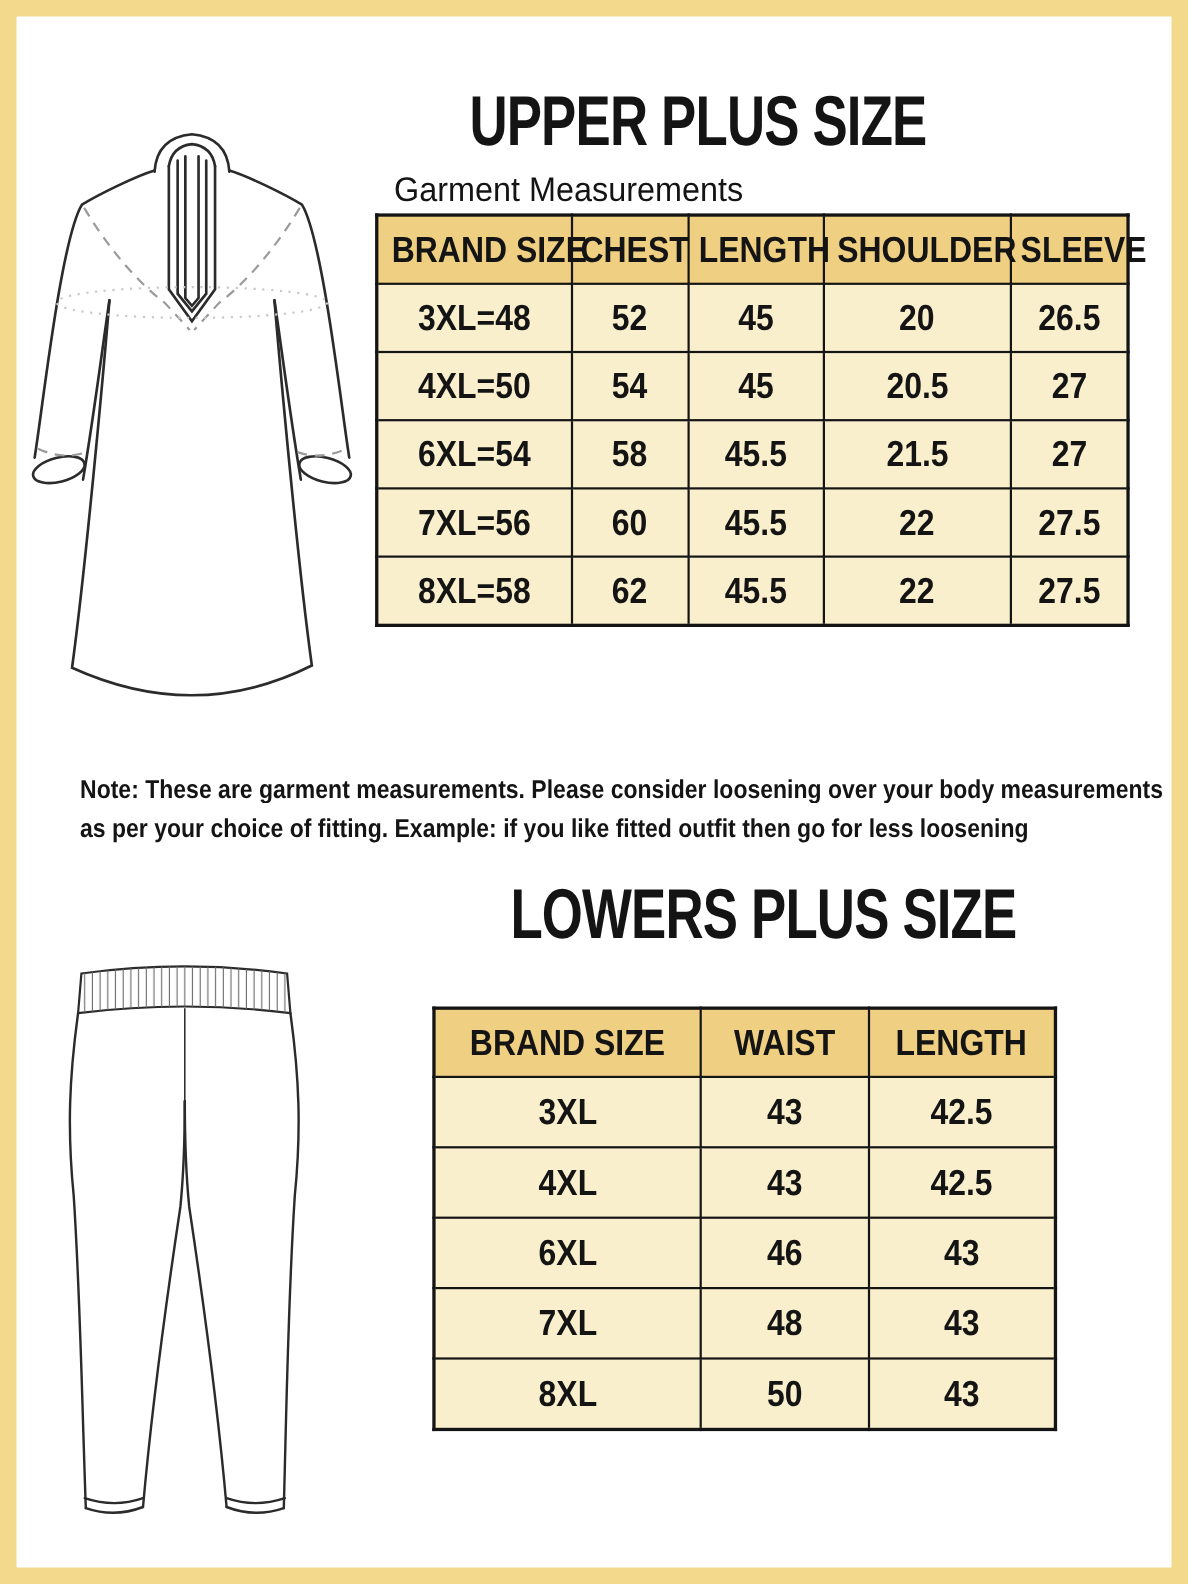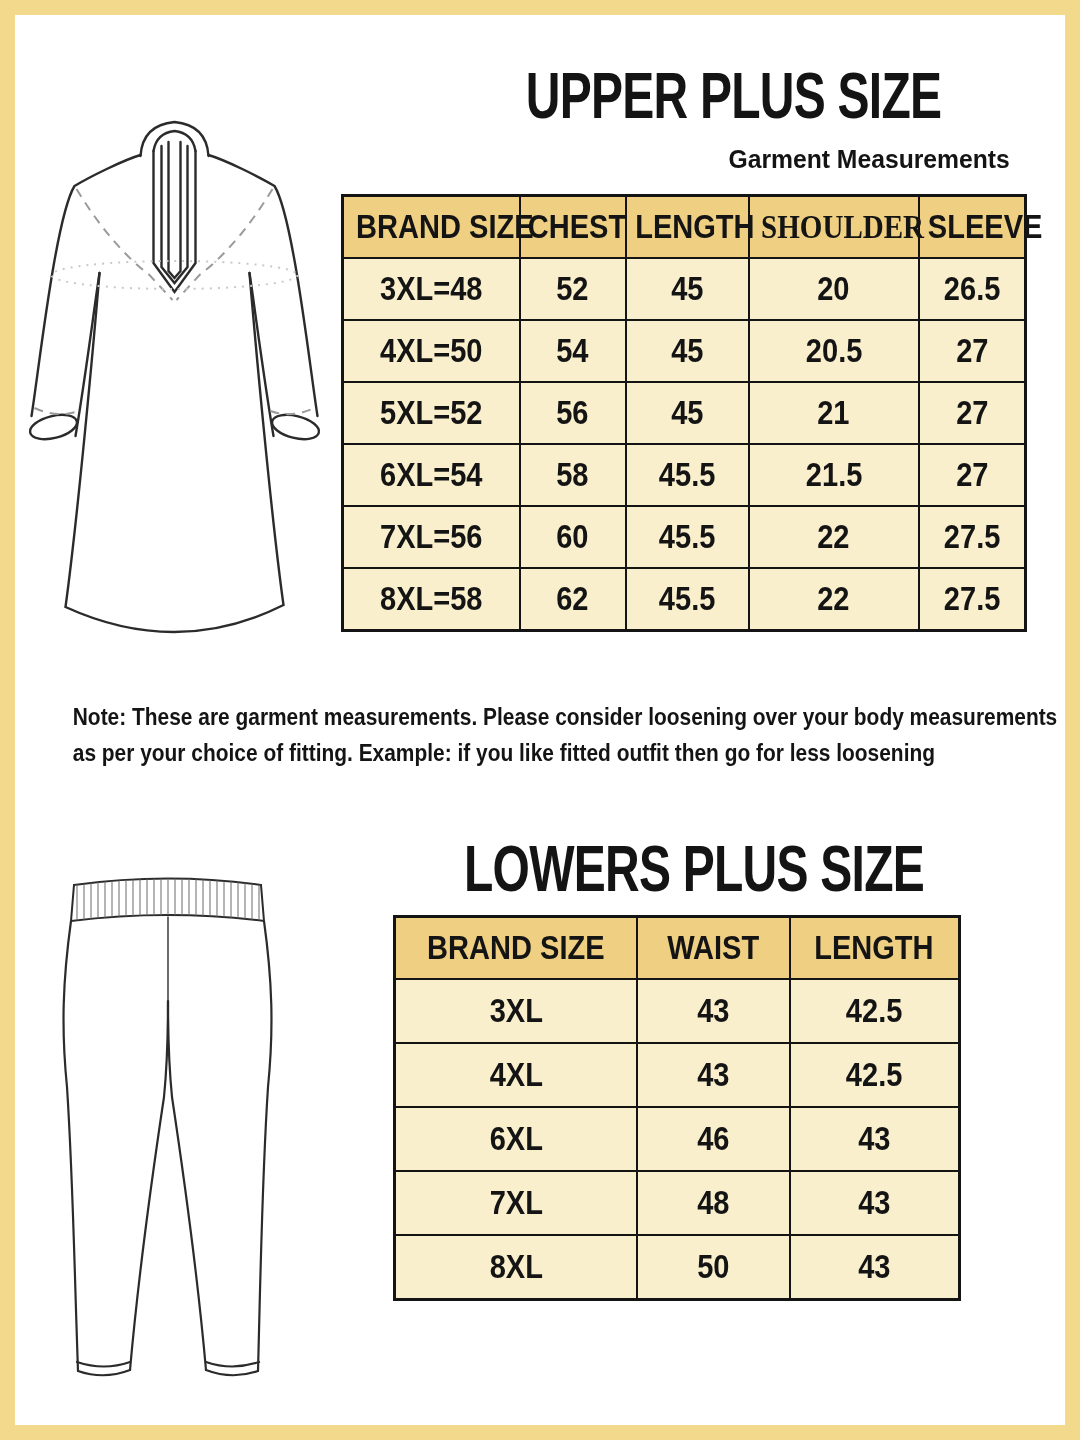"UPPER PLUS SIZE" .upper-head { text-align: right -> left; top: 49px -> 63px }
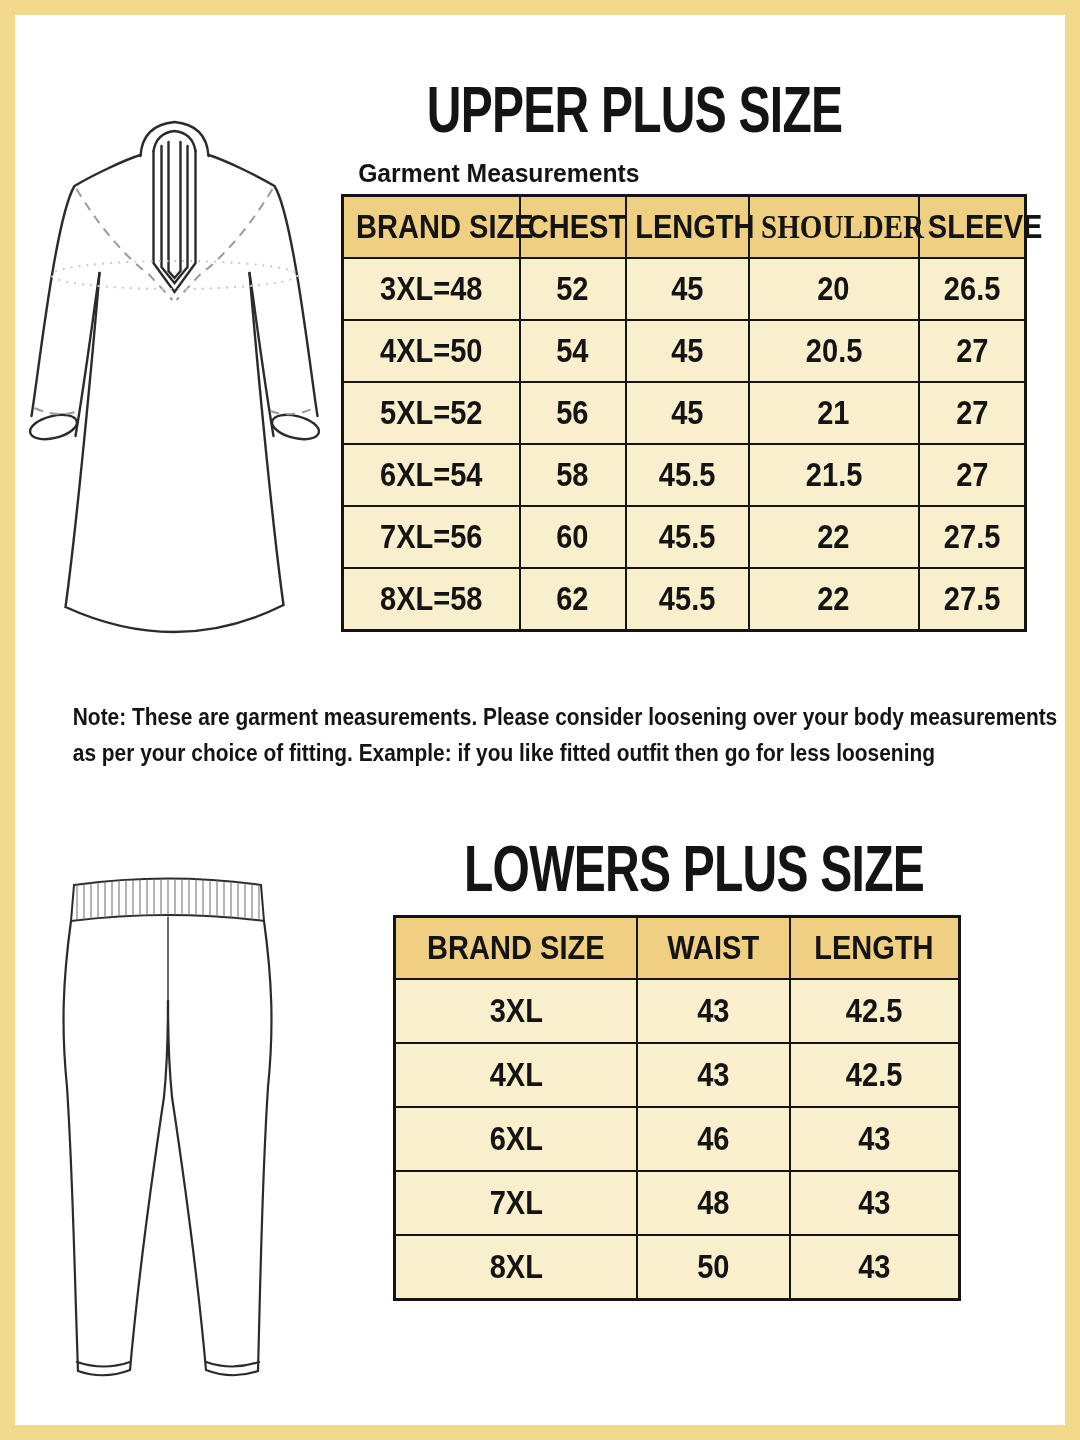"Garment Measurements" .upper-head h2 { font-size: 26px -> 31px; font-weight: bold -> normal }
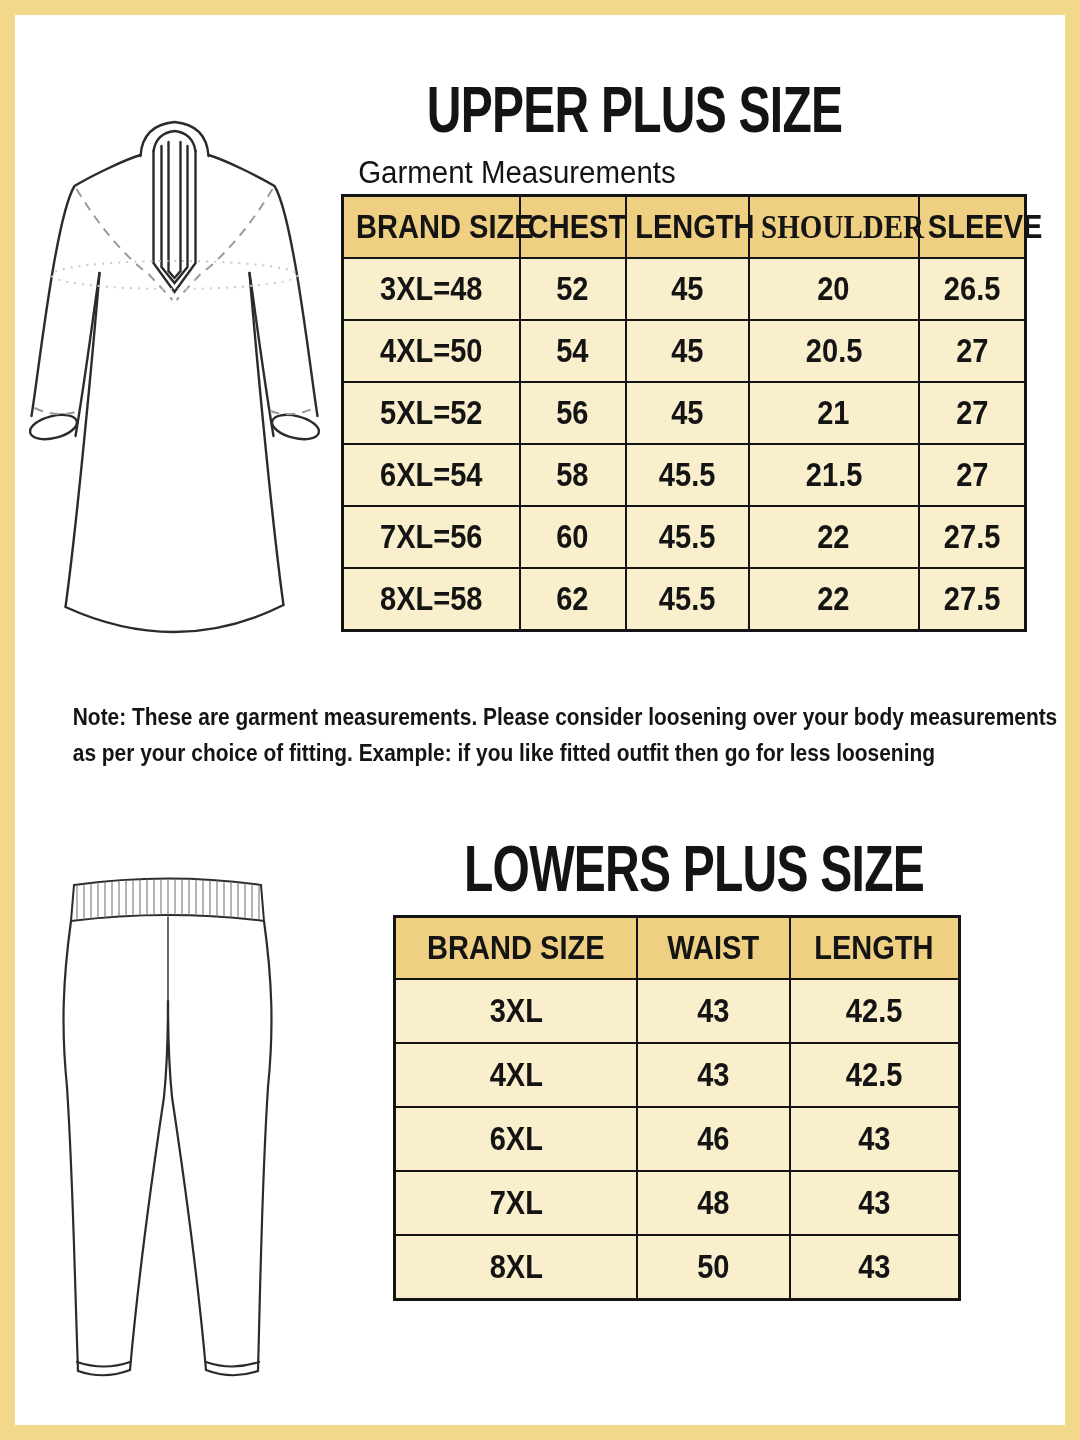"SHOULDER" .t-upper th:nth-child(4) { font-family: Liberation Serif, serif -> none }
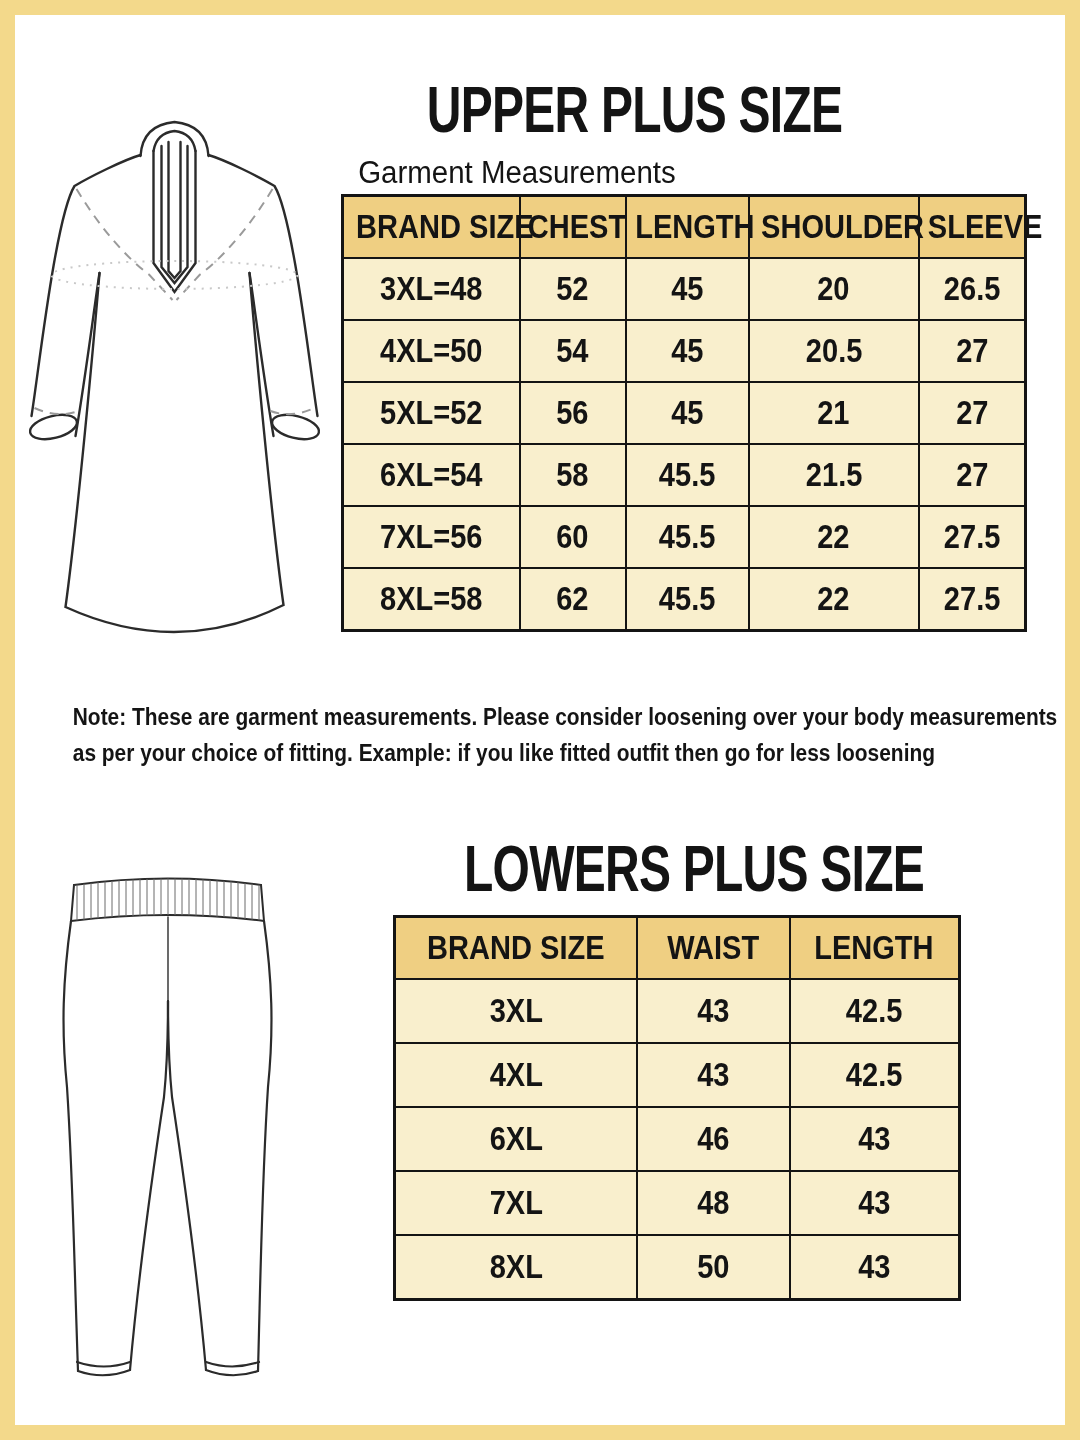"5XL=52" tr { html: <tr> <td><span>5XL=52</span></td> <td><span>56</span></td> <td><span>45</span></td> <td><span>21</span></td> <td><span>27</span></td> </tr> -> none }
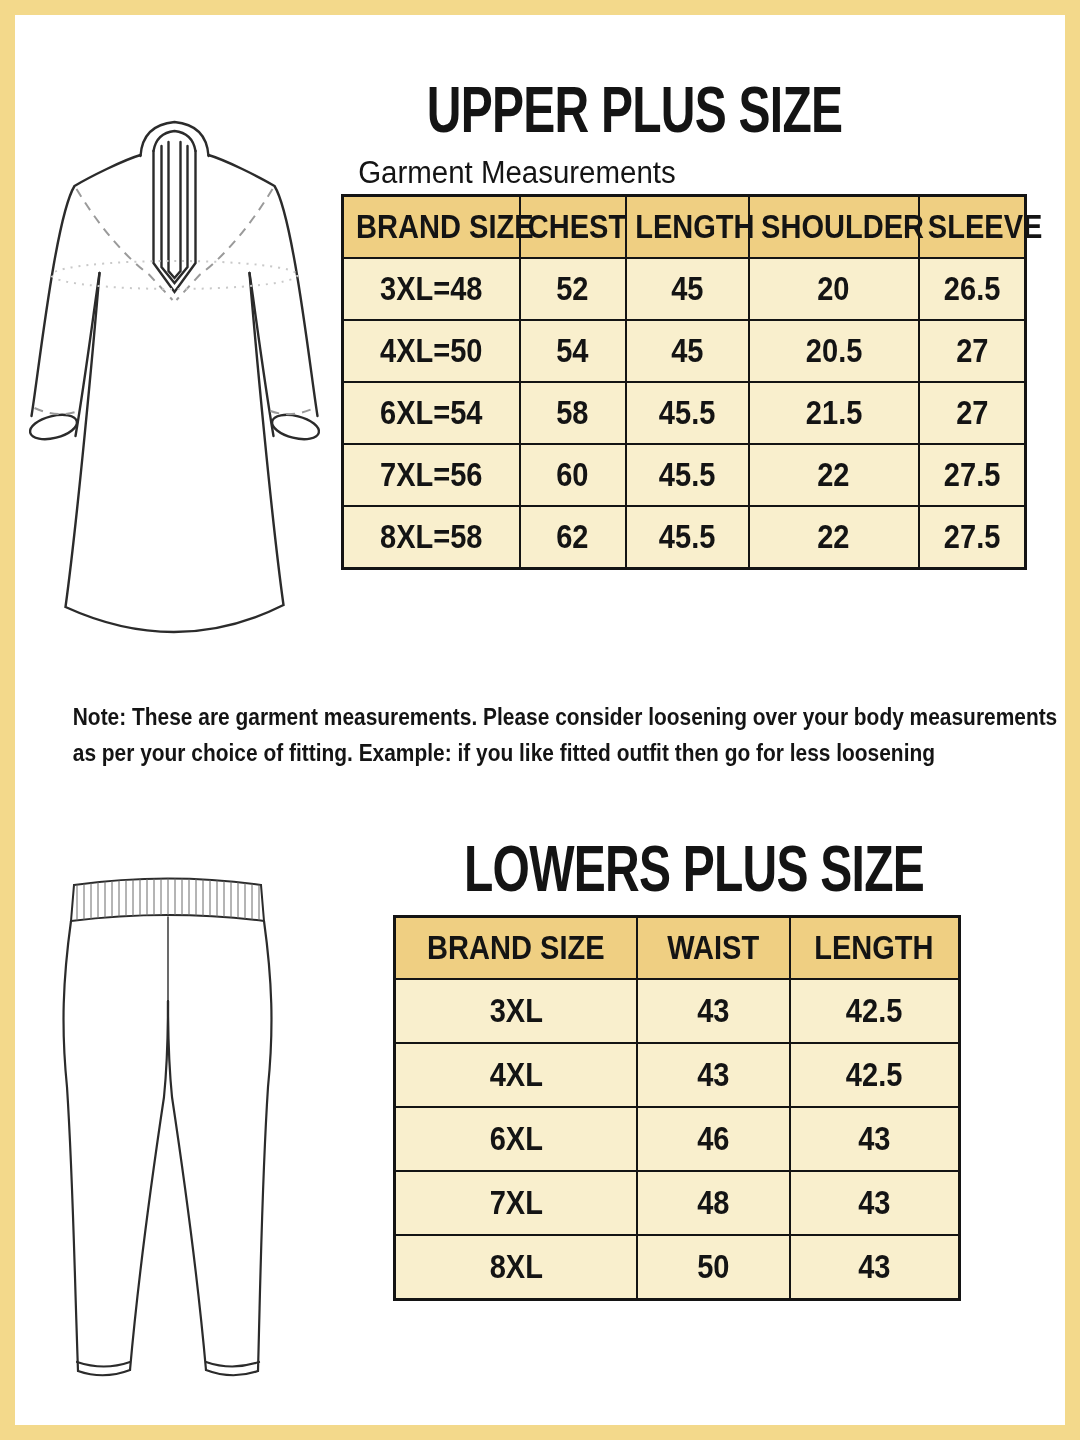"LOWERS PLUS SIZE" .lower-head { top: 822px -> 784px }
